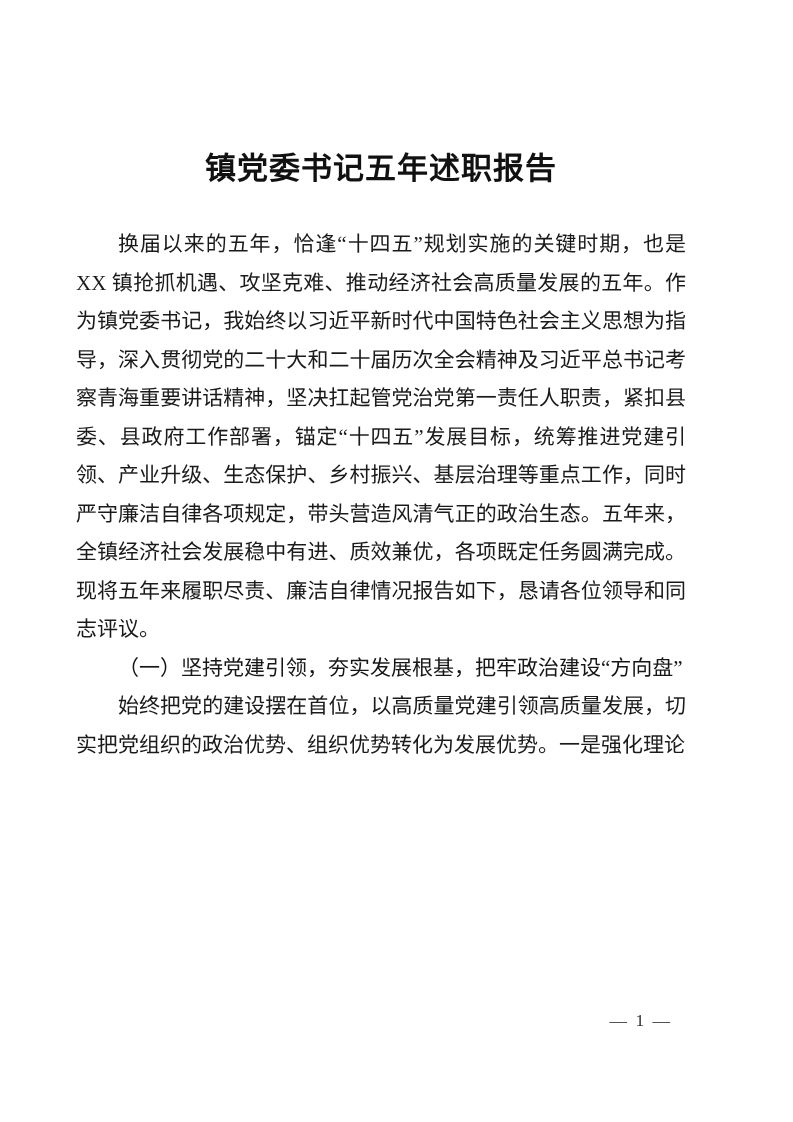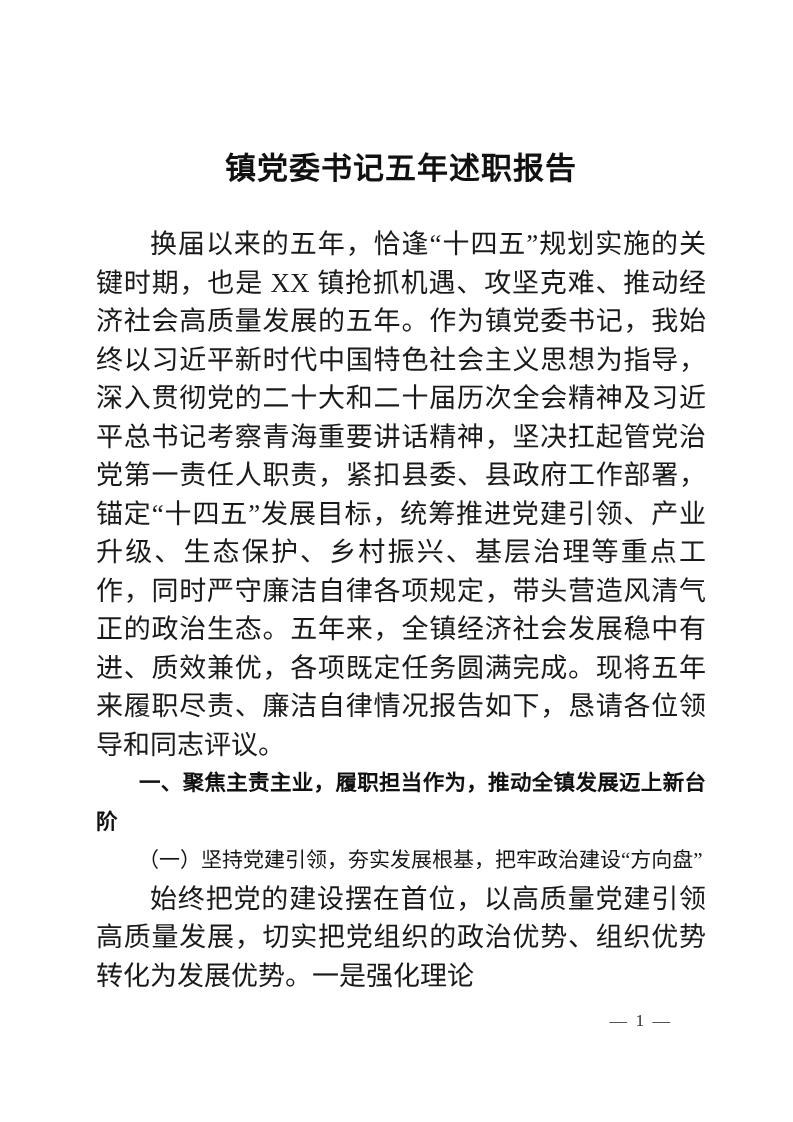"镇党委书记五年述职报告" .content { left: 96px -> 76px }
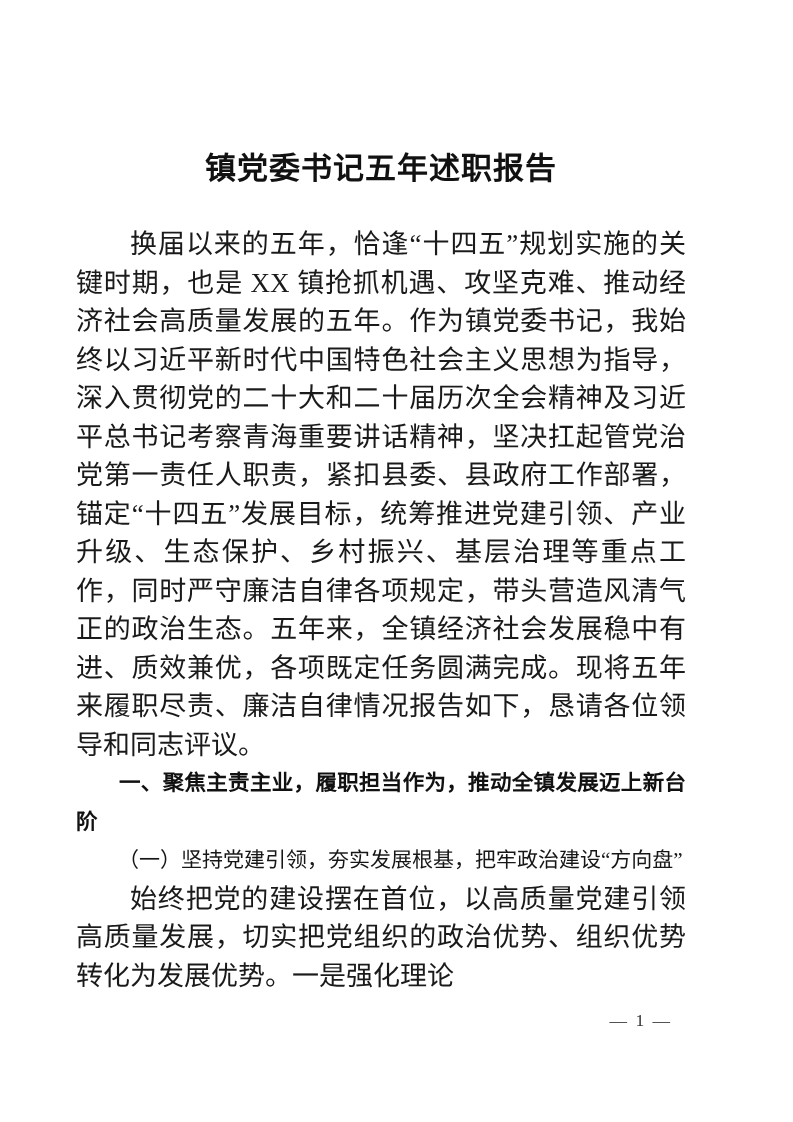"换届以来的五年，恰逢“十四五”规划实施的关键时期，也是 XX" .body-text { font-size: 27px -> 21px }
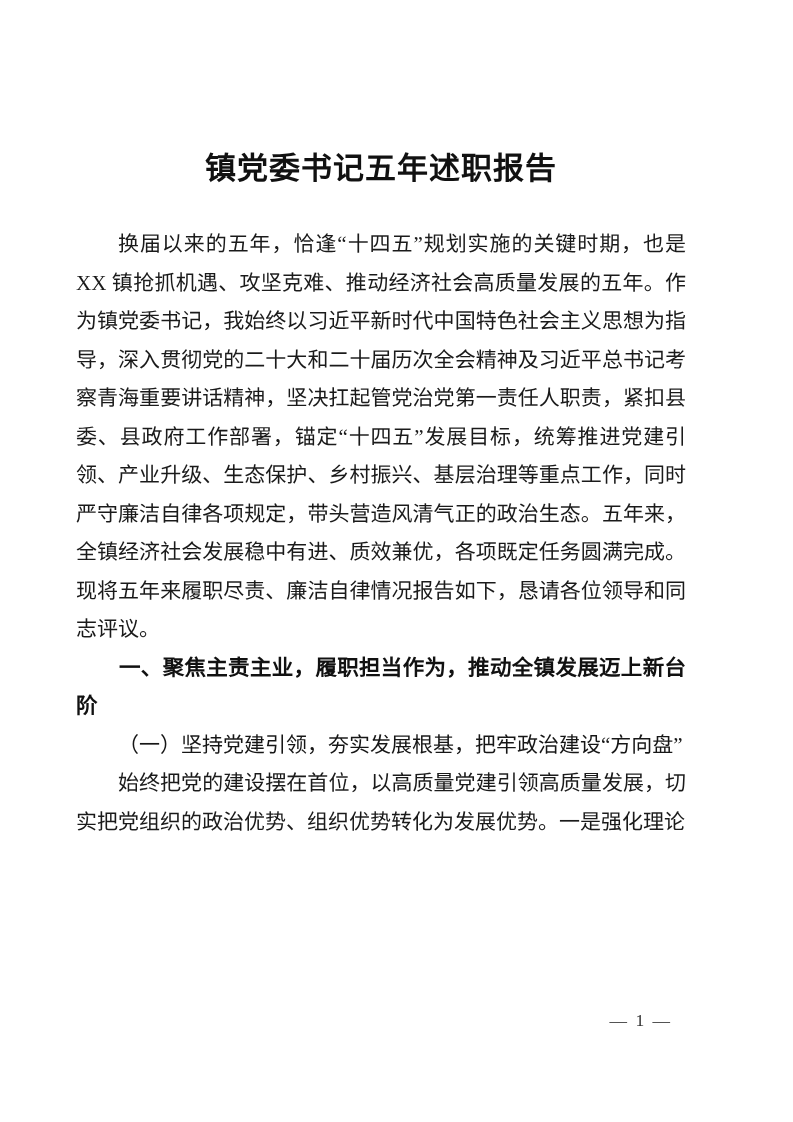"一、聚焦主责主业，履职担当作为，推动全镇发展迈上新台阶" h2.heading-1 { html: <h2>一、聚焦主责主业，履职担当作为，推动全镇发展迈上新台阶</h2> -> none }
